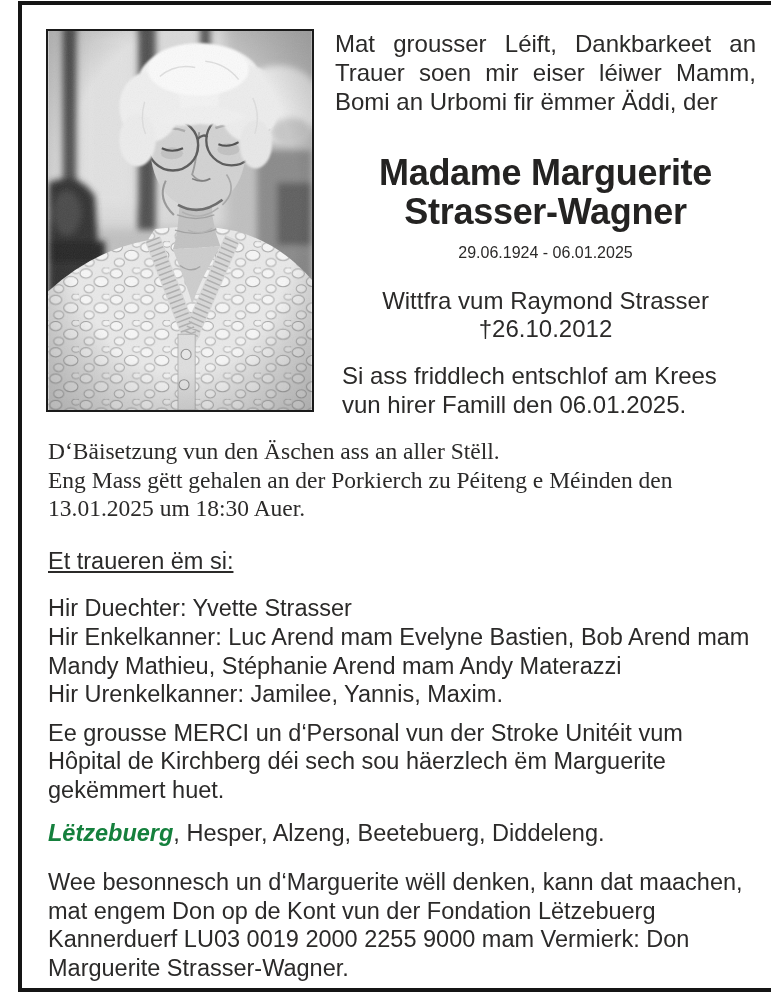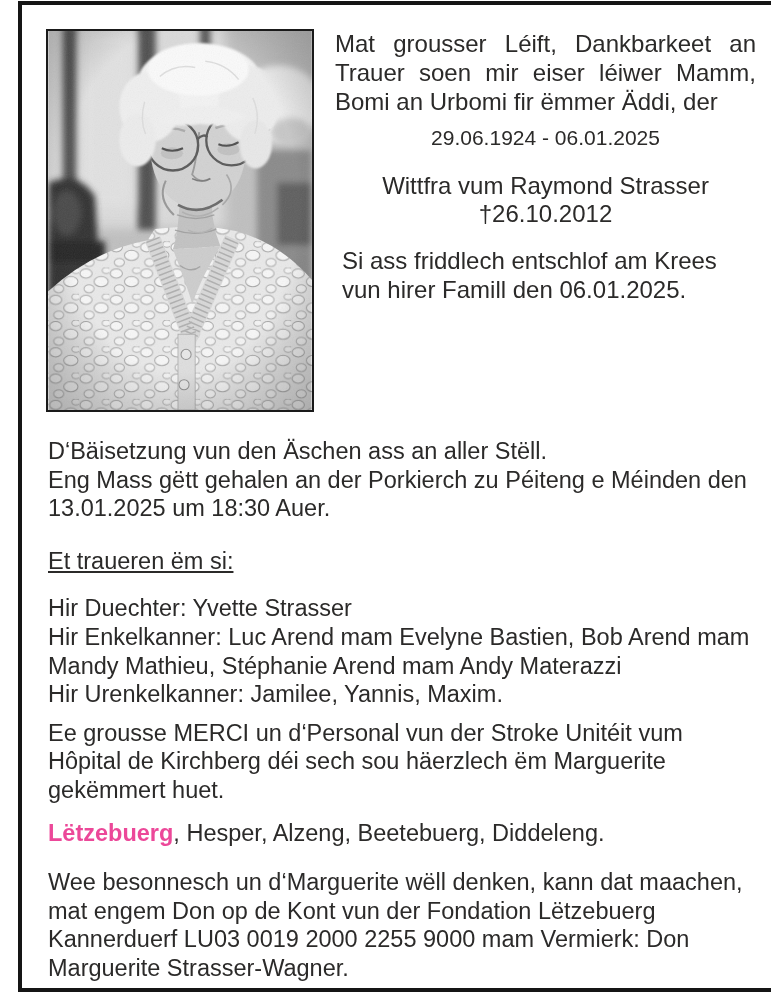"Madame Marguerite Strasser-Wagner" h1.name { html: none -> <h1>Madame Marguerite Strasser-Wagner</h1> }
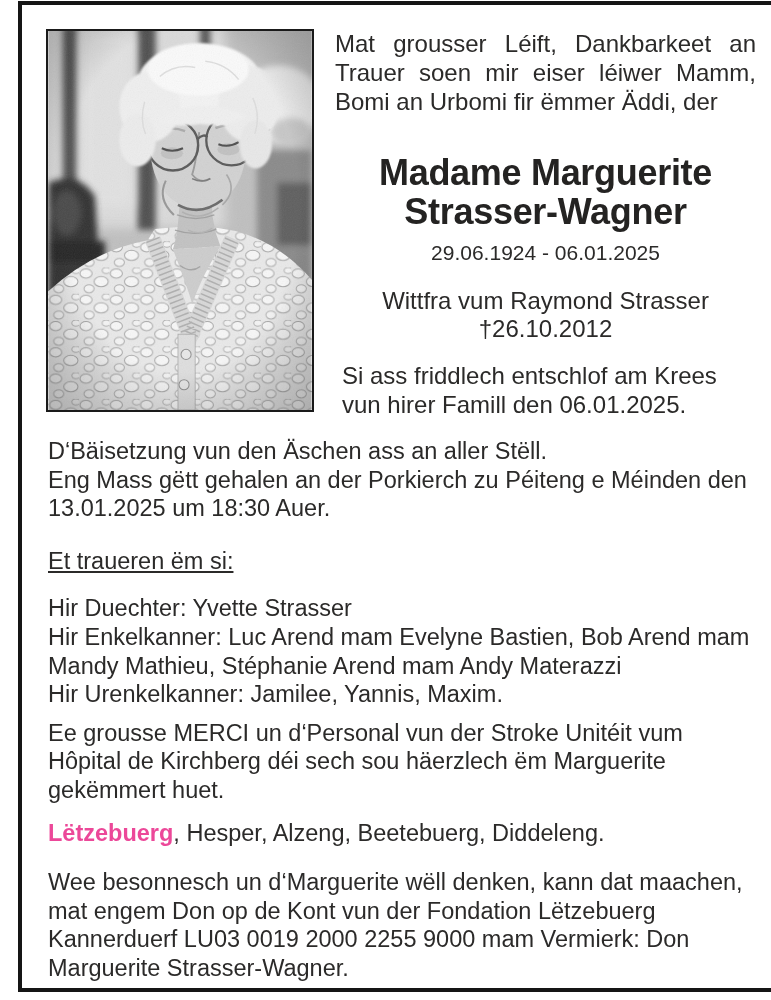"29.06.1924 - 06.01.2025" .dates { font-size: 21px -> 16px }
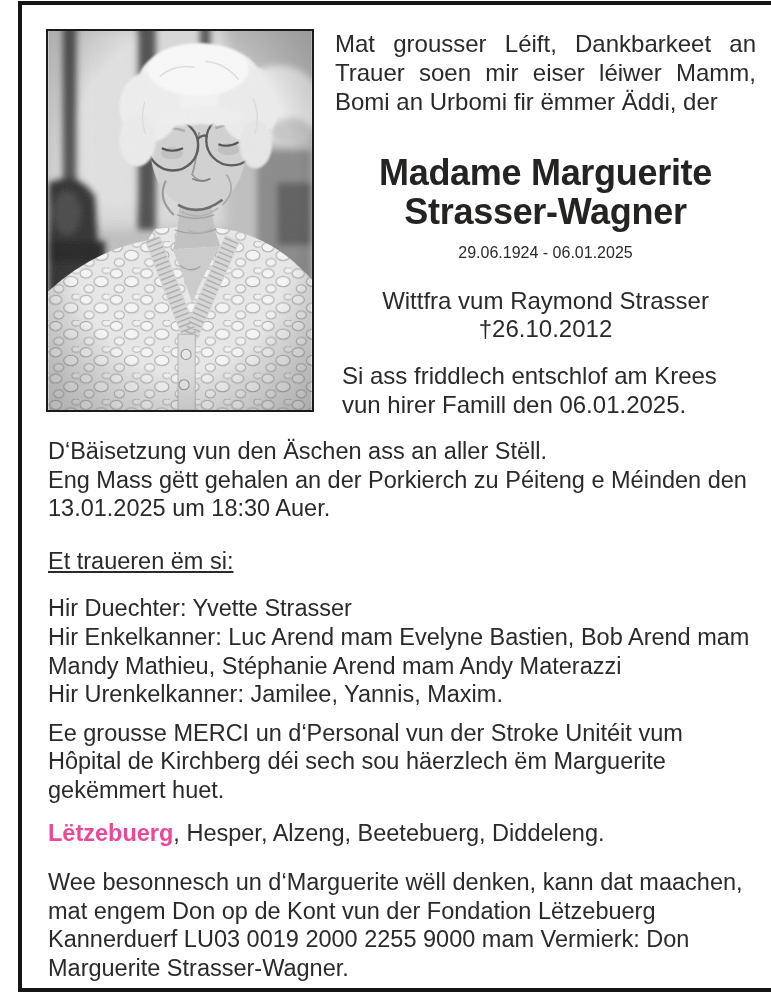"D‘Bäisetzung vun den Äschen ass" .mb24 { font-family: none -> Liberation Serif, serif }
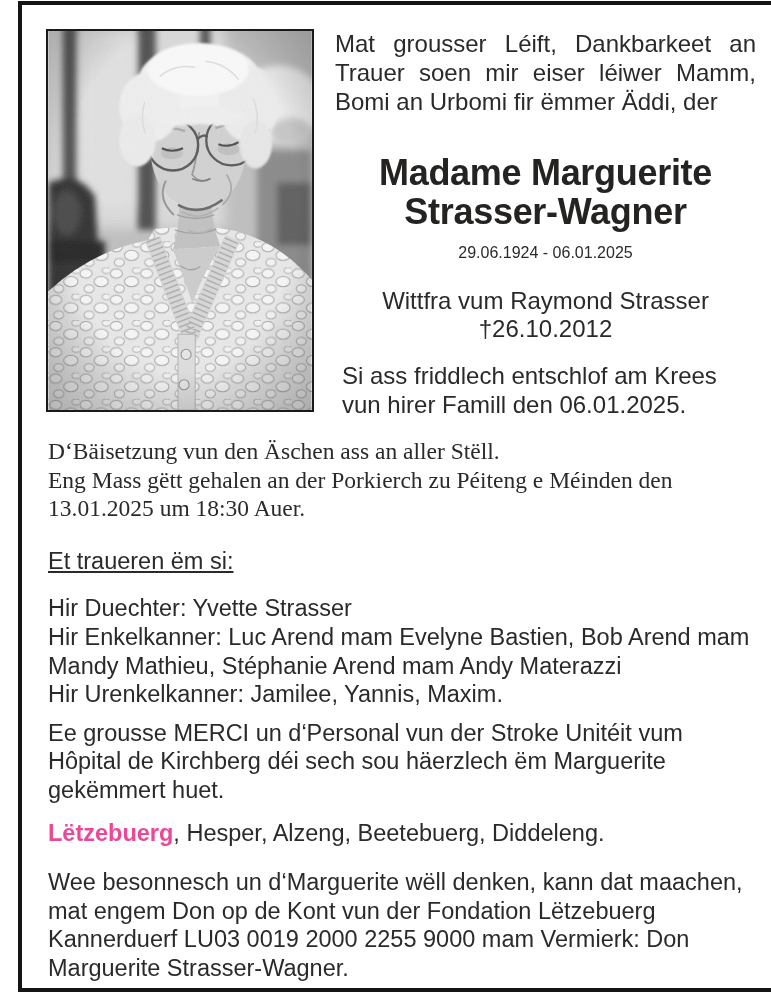"Lëtzebuerg" .body-text strong { color: #ec4899 -> #15803d; font-style: none -> italic }
